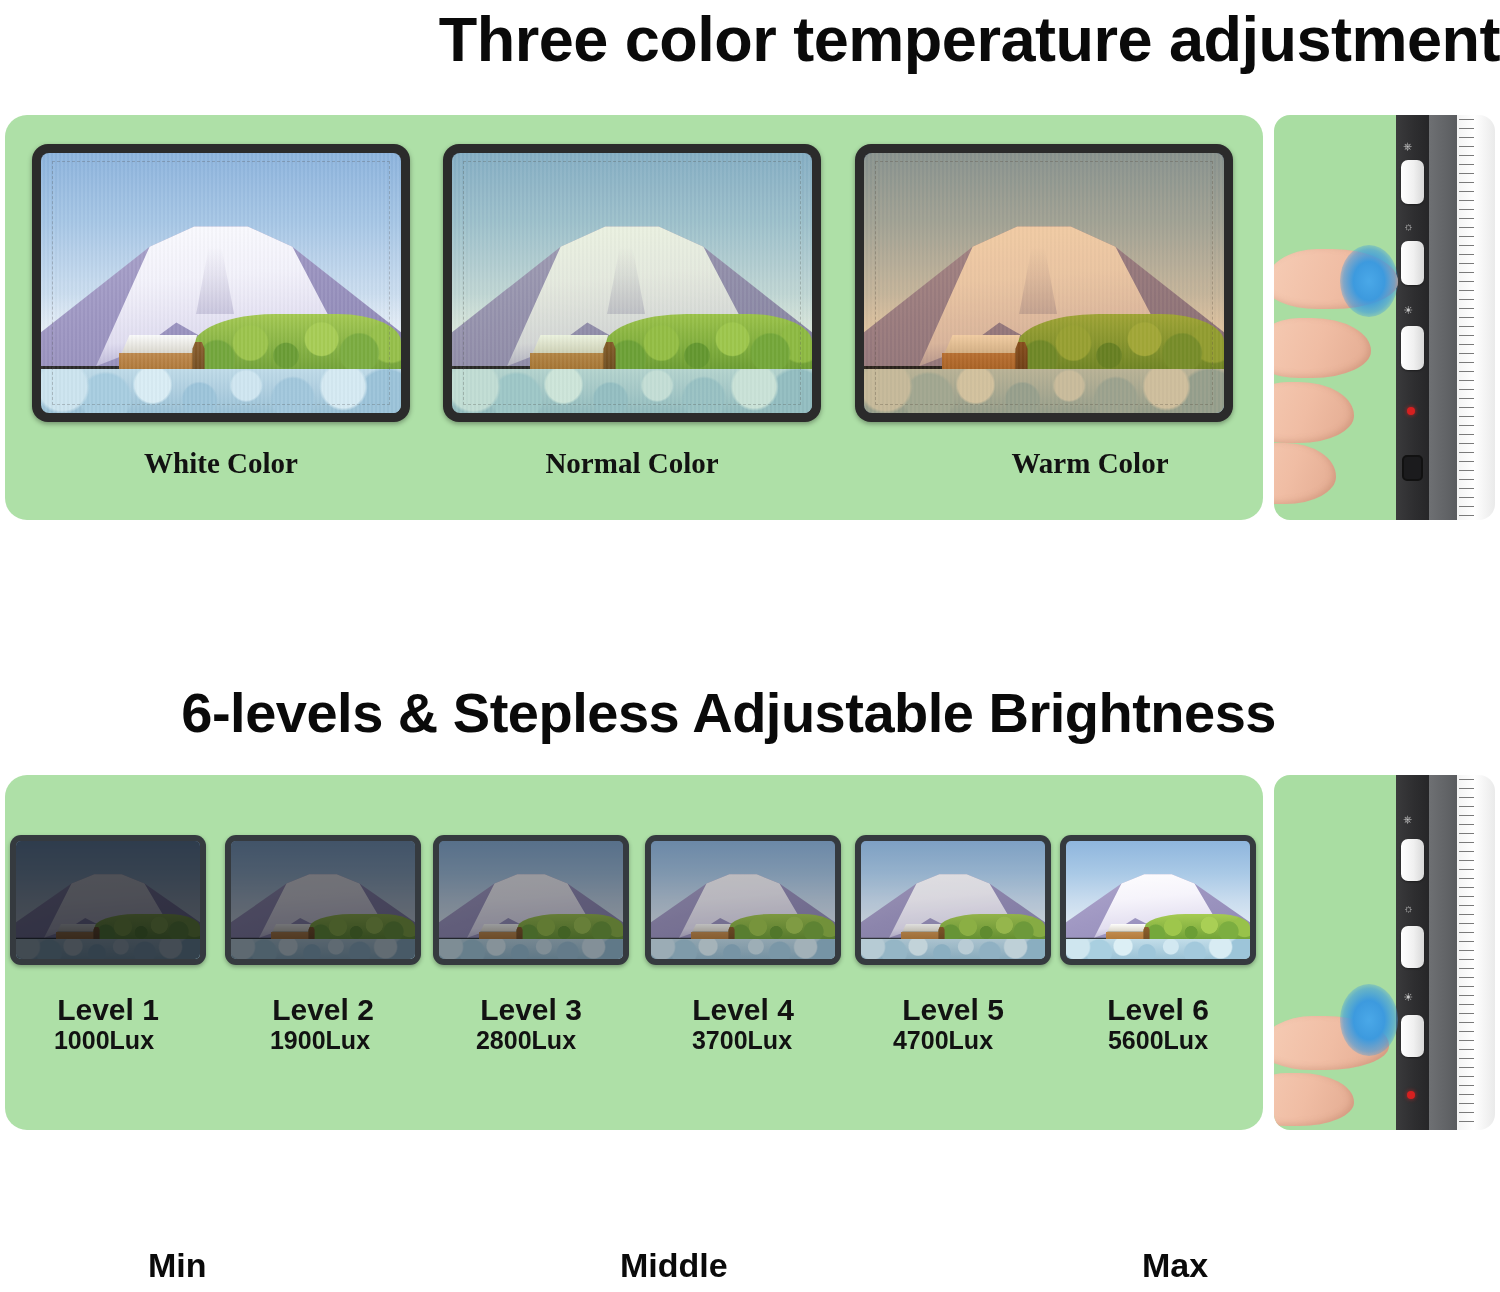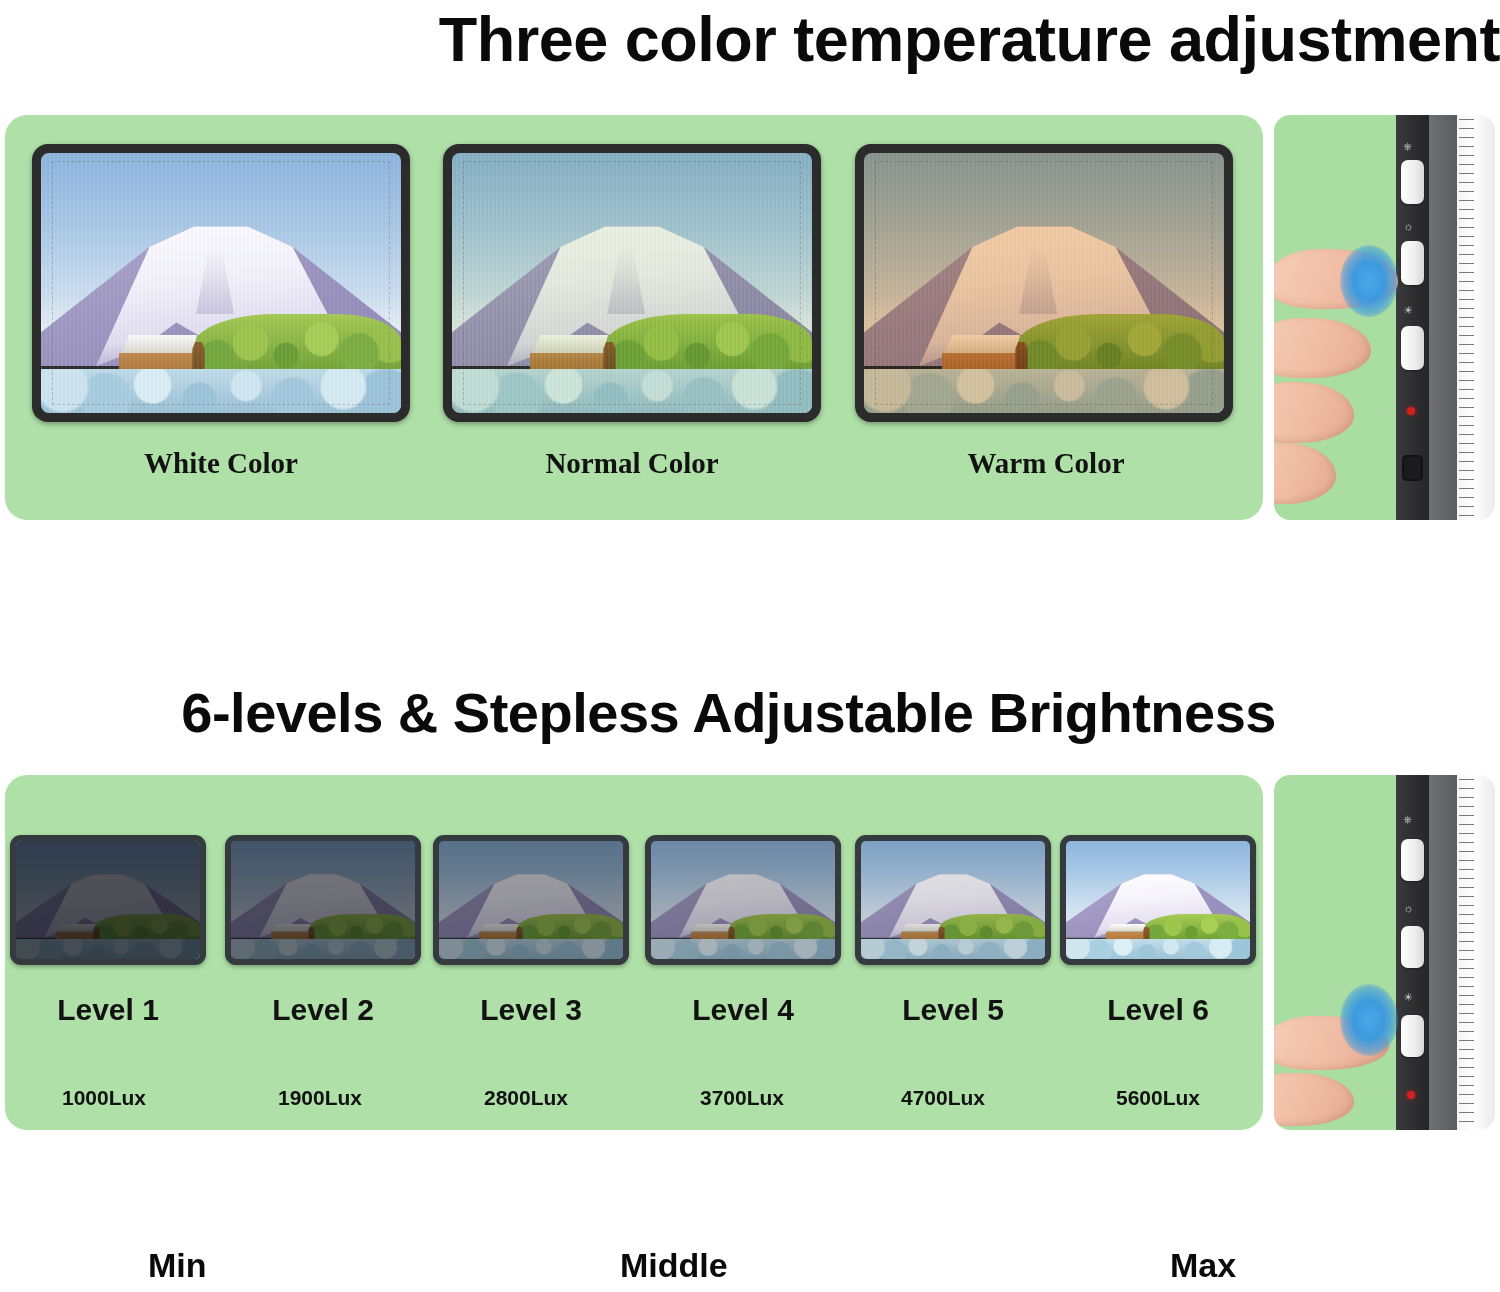"Warm Color" #lbl-warm { left: 857px -> 901px }
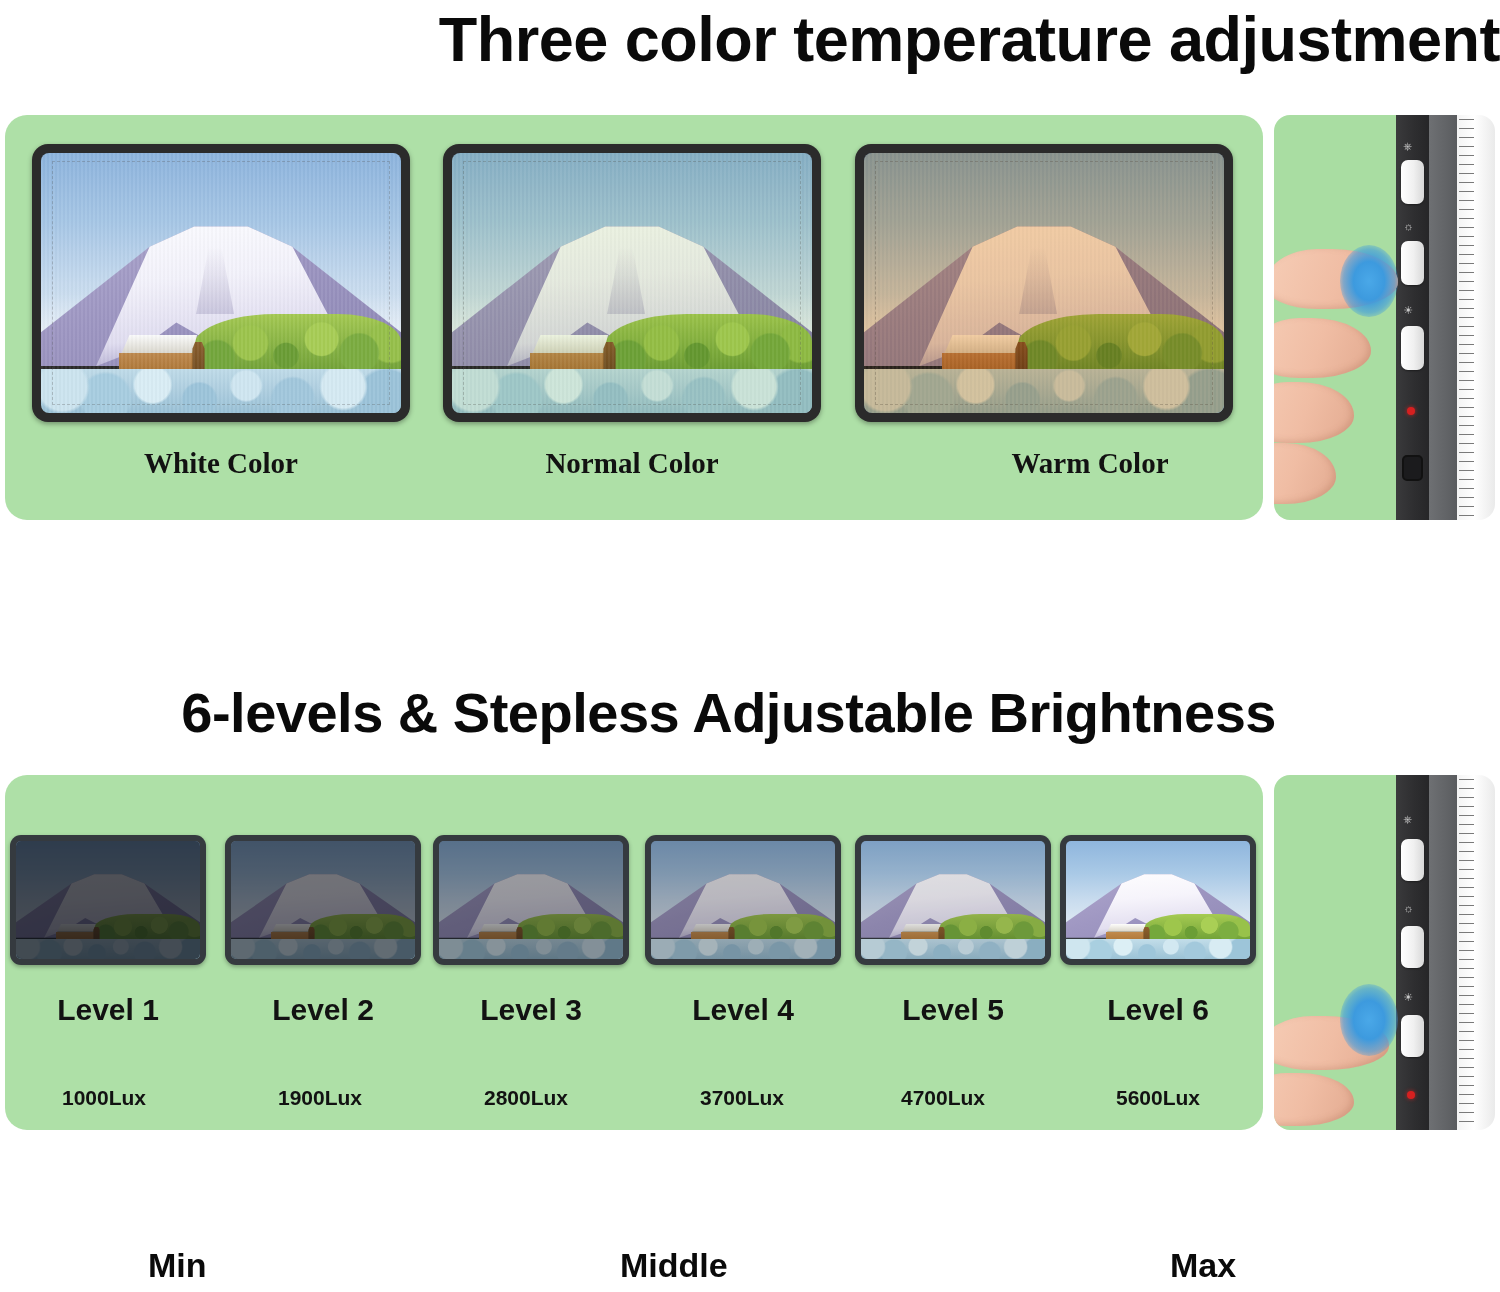"1000Lux" .lux-label { font-size: 21px -> 25px; top: 1086px -> 1026px }
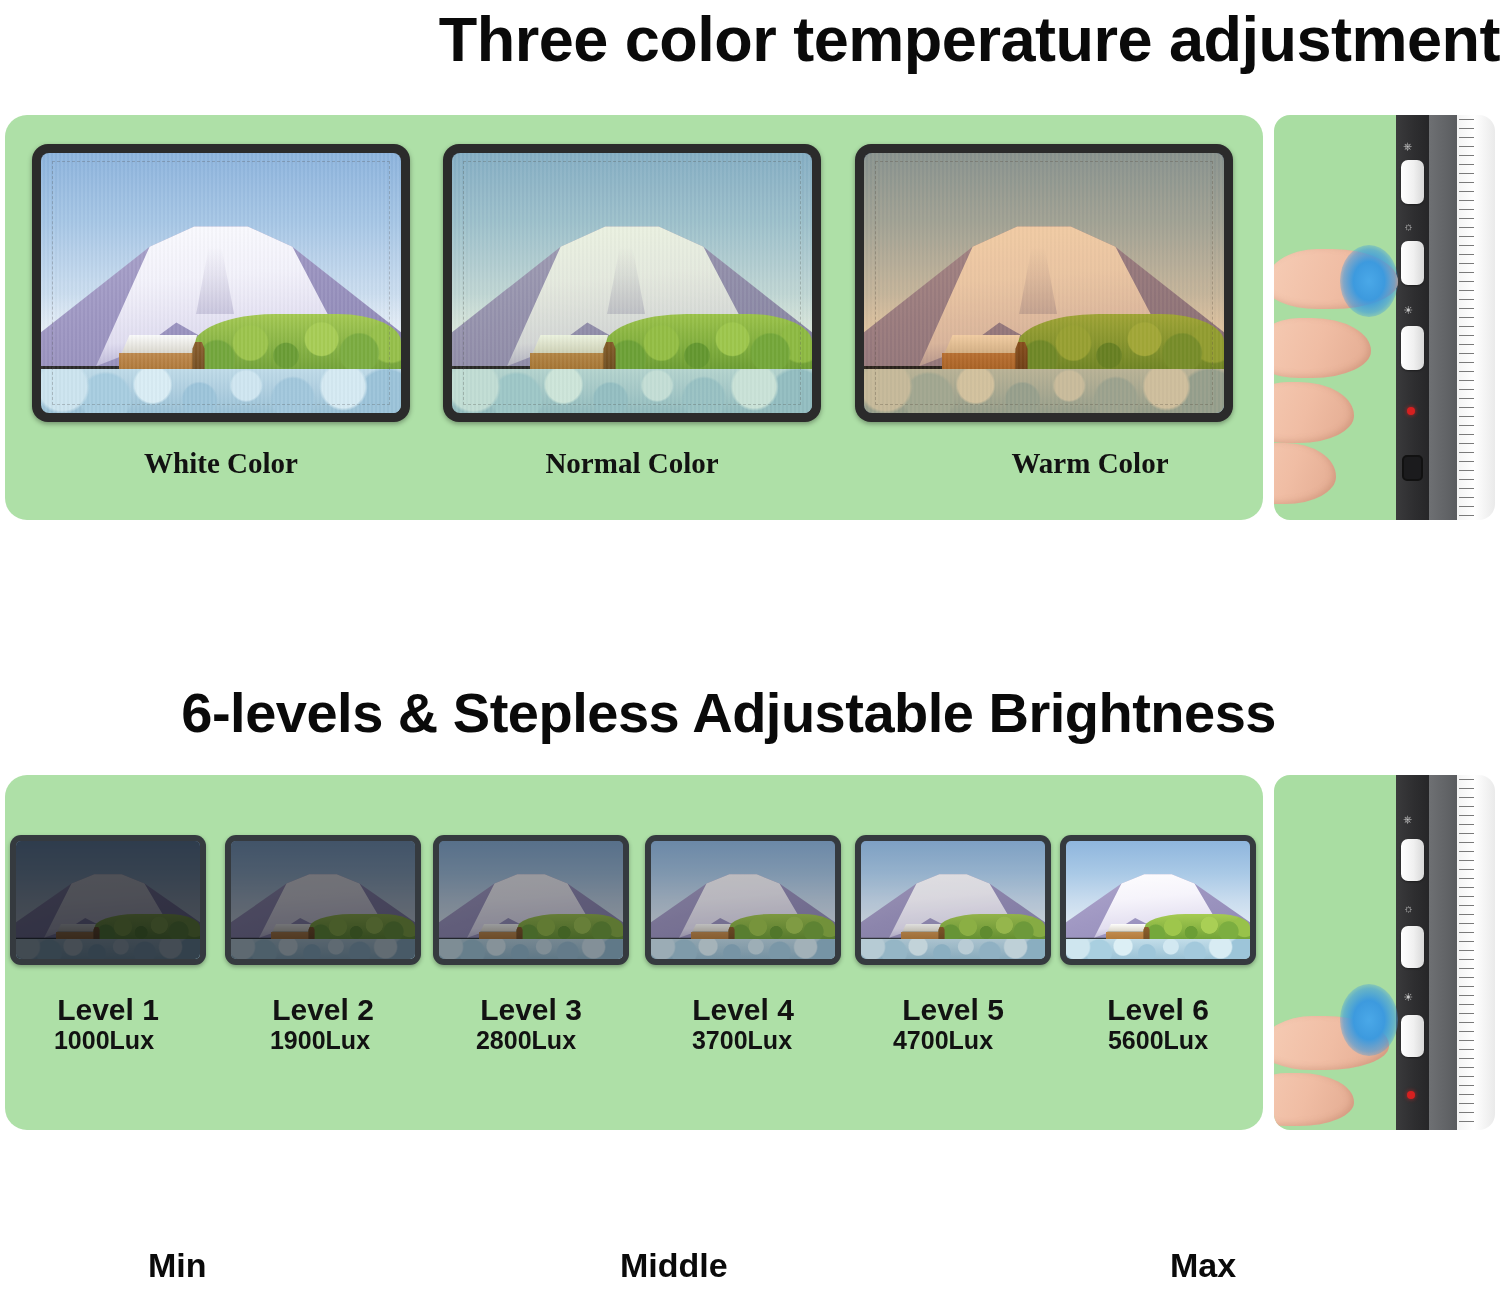"Max" #lbl-max { margin-left: 28px -> none }
